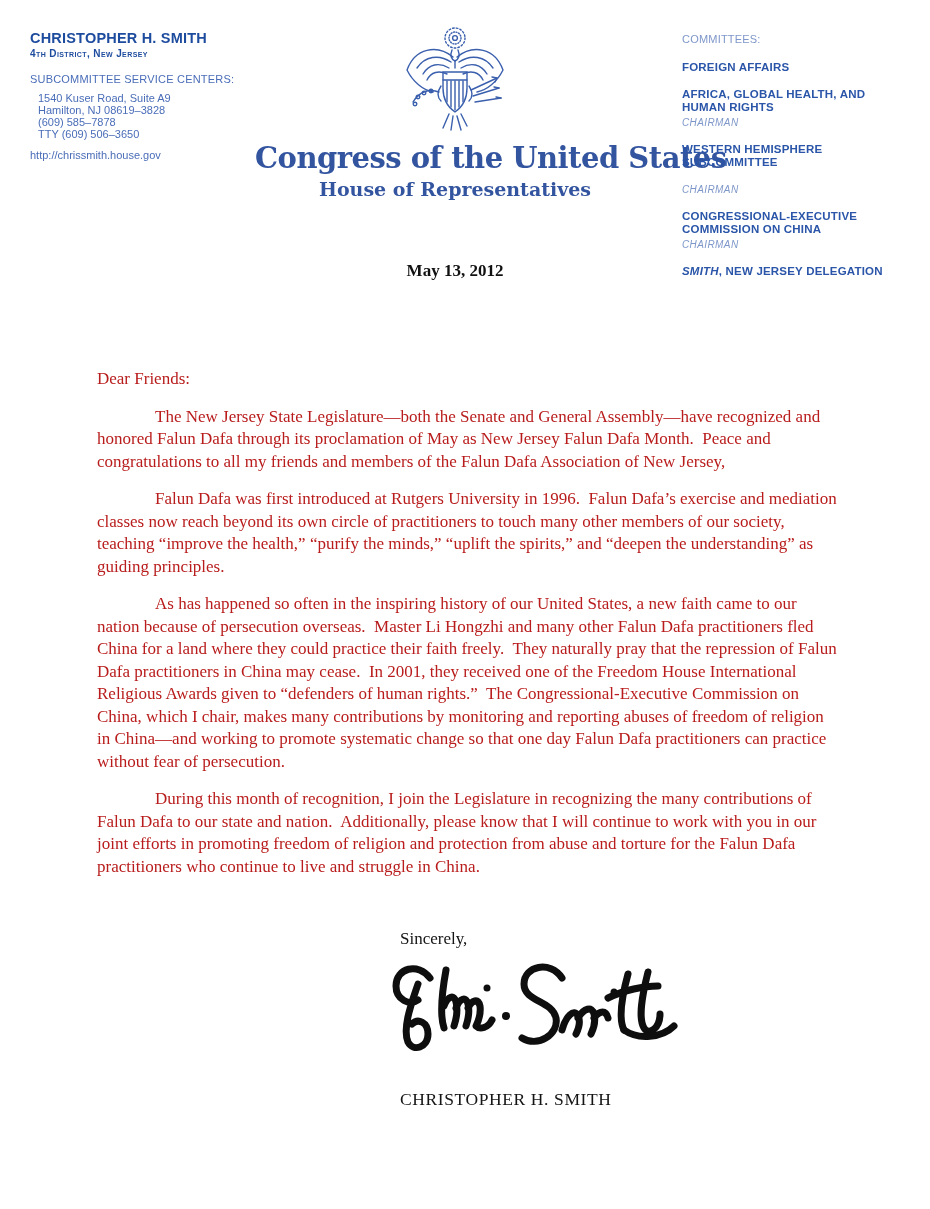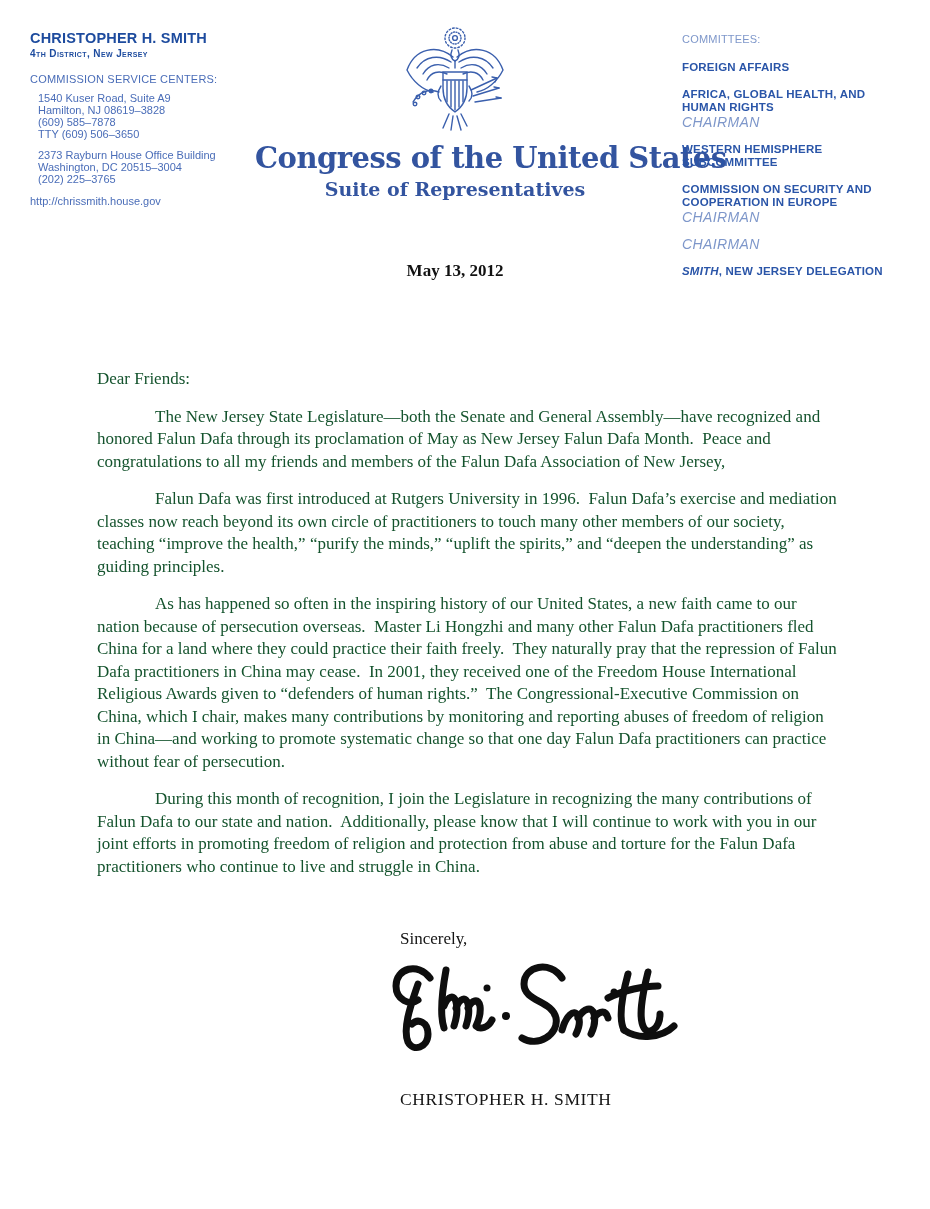"COMMISSION SERVICE CENTERS:" div.sc-label { text: COMMISSION -> SUBCOMMITTEE }
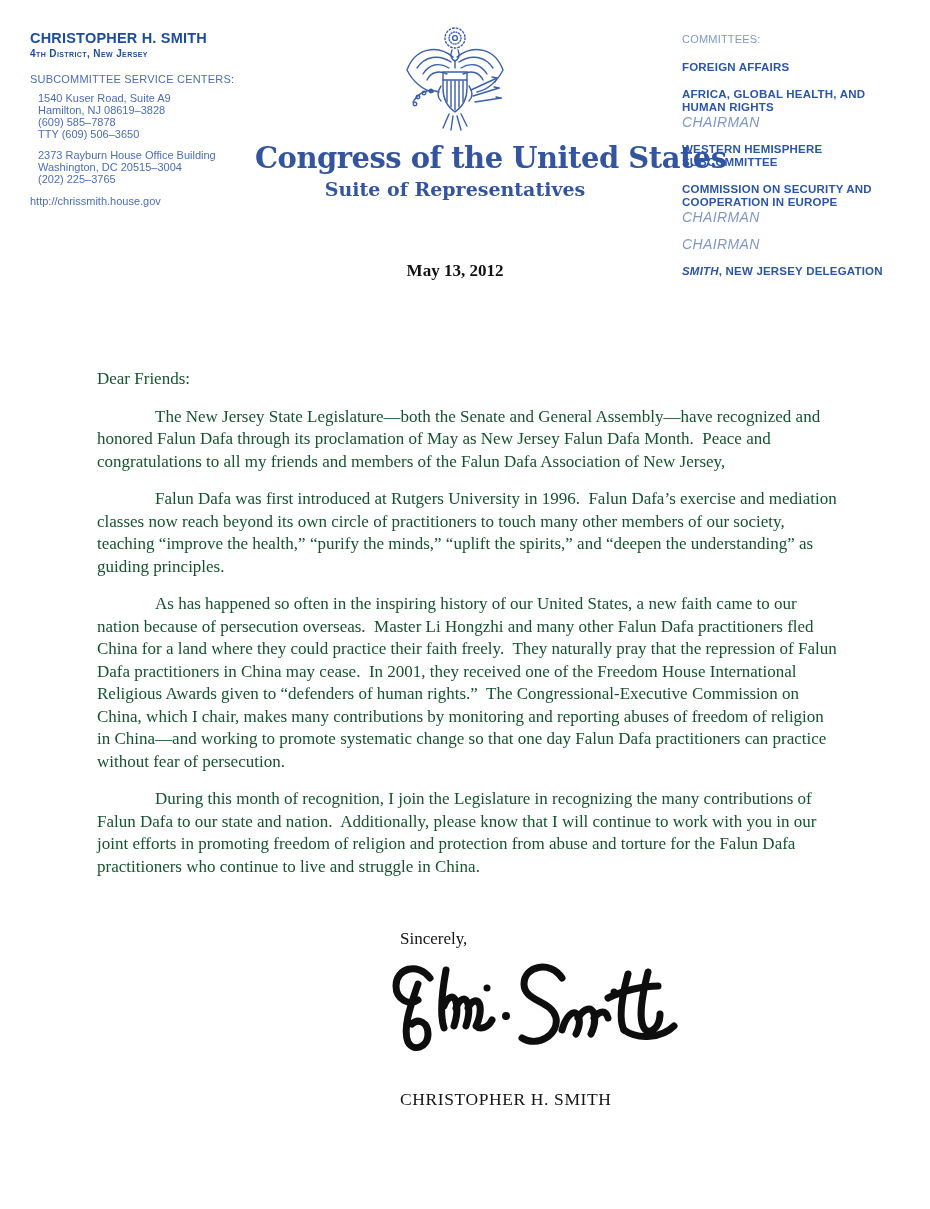"CHAIRMAN" .c-role { font-size: 14px -> 10px }
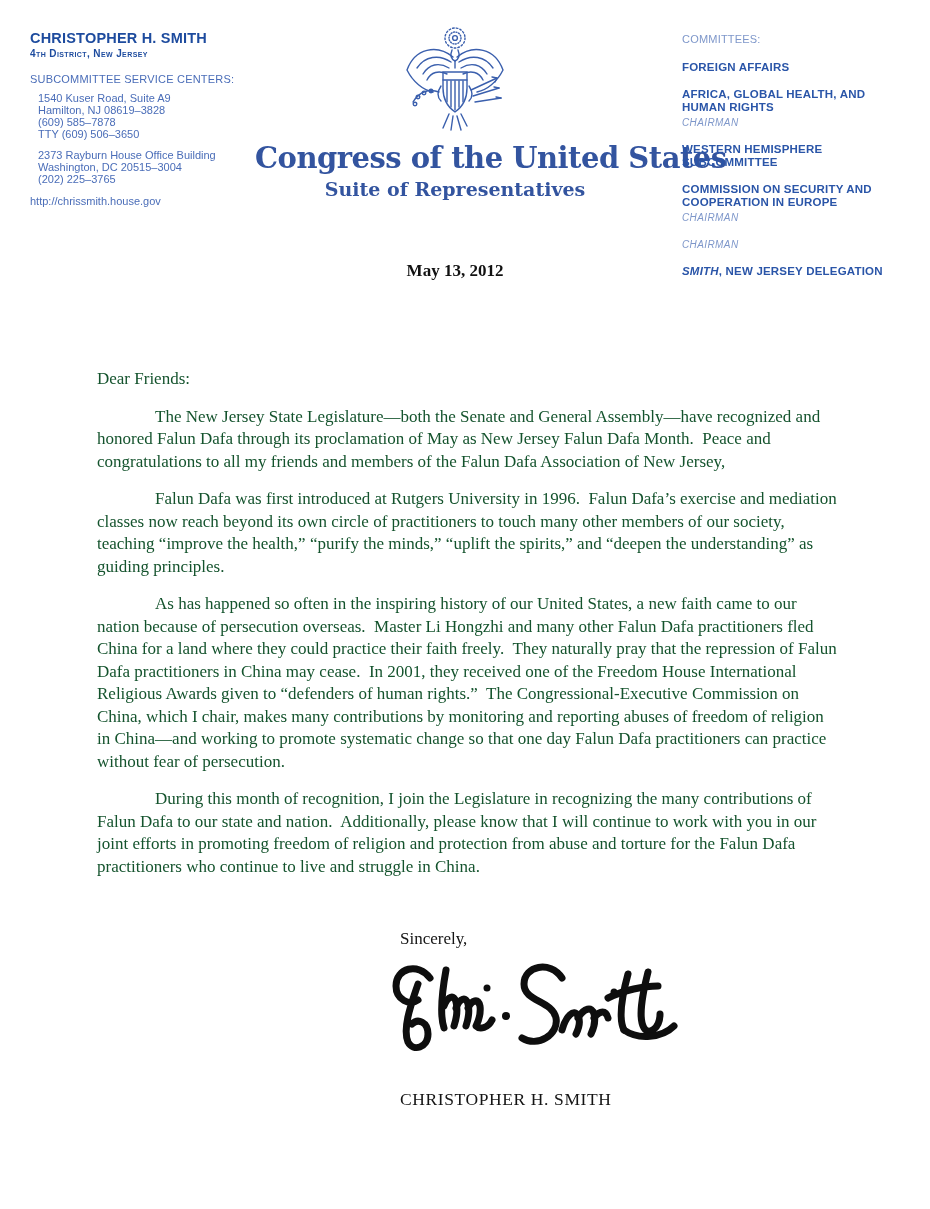"2373 Rayburn House Office Building" div.office { html: <div> <div>2373 Rayburn House Office Building</div> <div>Washington, DC 20515–3004</div> <div>(202) 225–3765</div> </div> -> none }
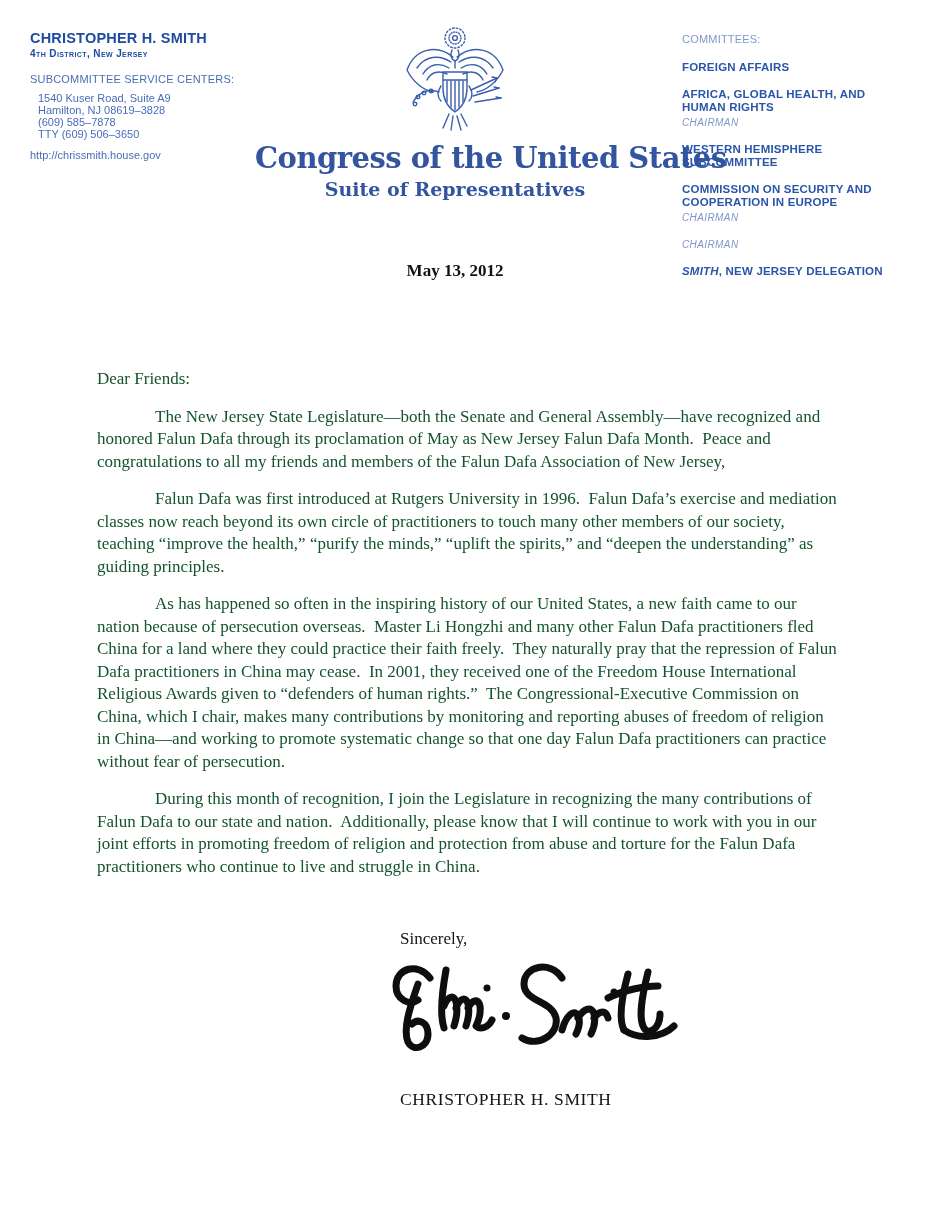"Suite of Representatives" div.m-sub { text: Suite -> House }
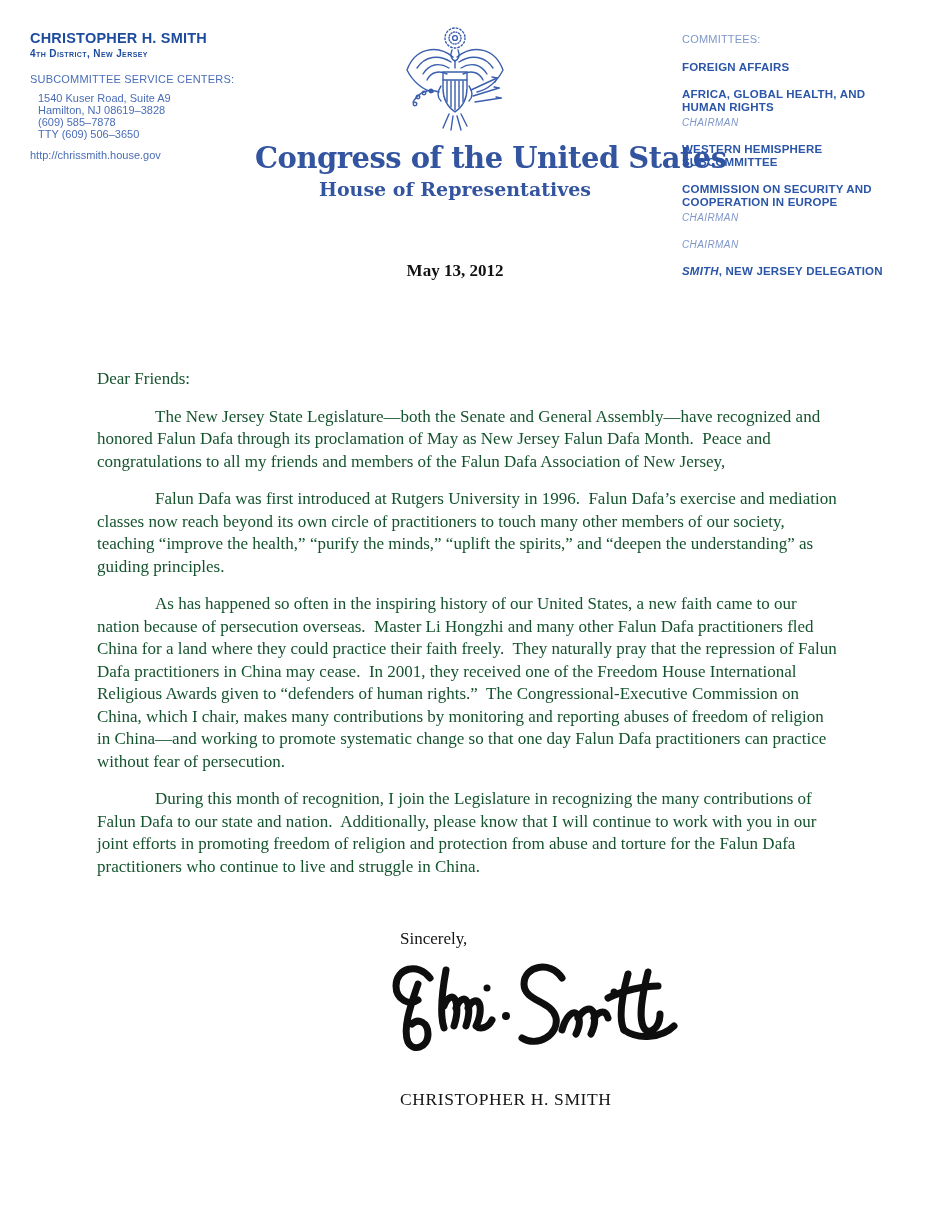"COMMISSION ON SECURITY AND COOPERATION" div { html: <div>COMMISSION ON SECURITY AND COOPERATION IN EUROPE</div> -> none }
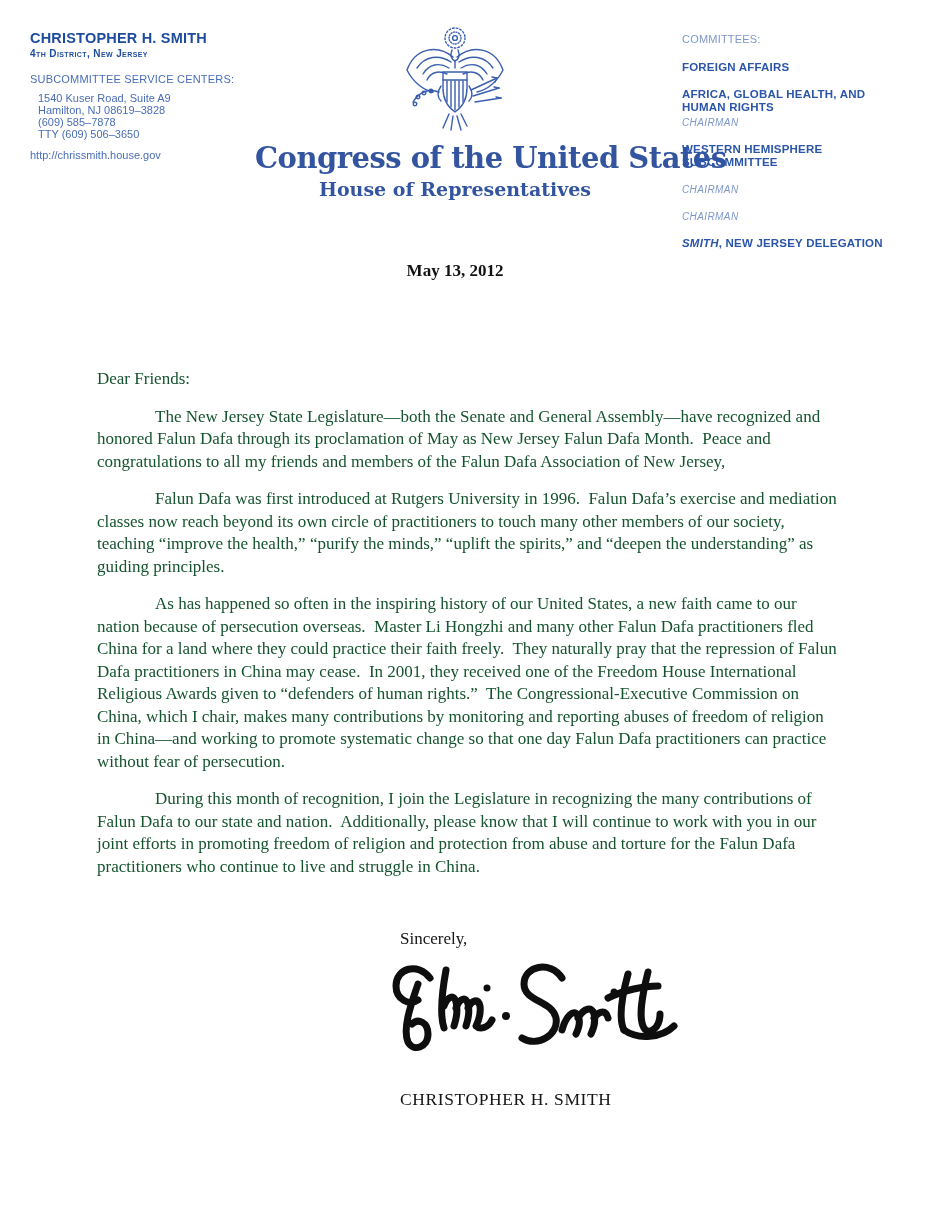"CONGRESSIONAL-EXECUTIVE COMMISSION ON" div { html: none -> <div>CONGRESSIONAL-EXECUTIVE COMMISSION ON CHINA</div> }
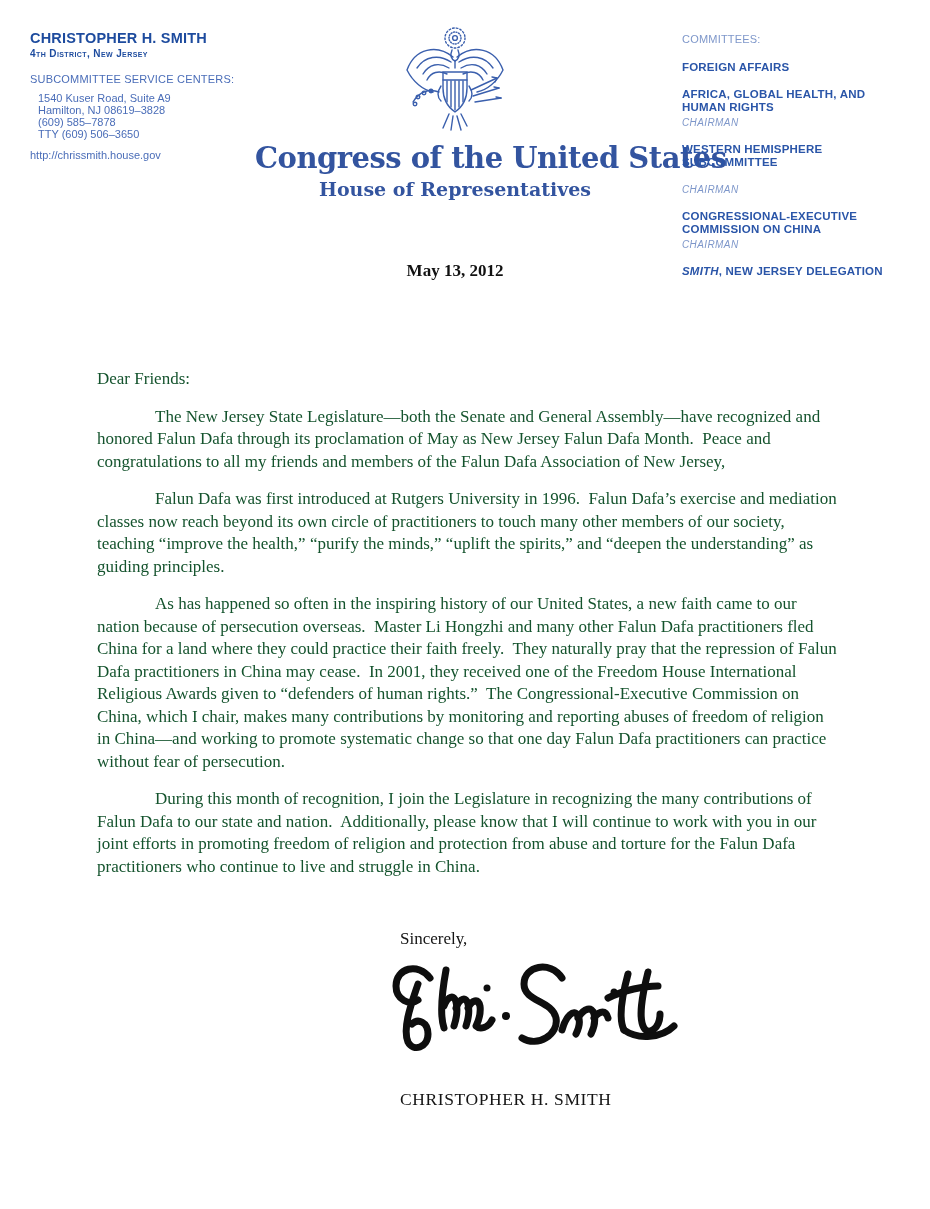"Dear Friends:" .letter { color: #14532d -> #b91c1c }
